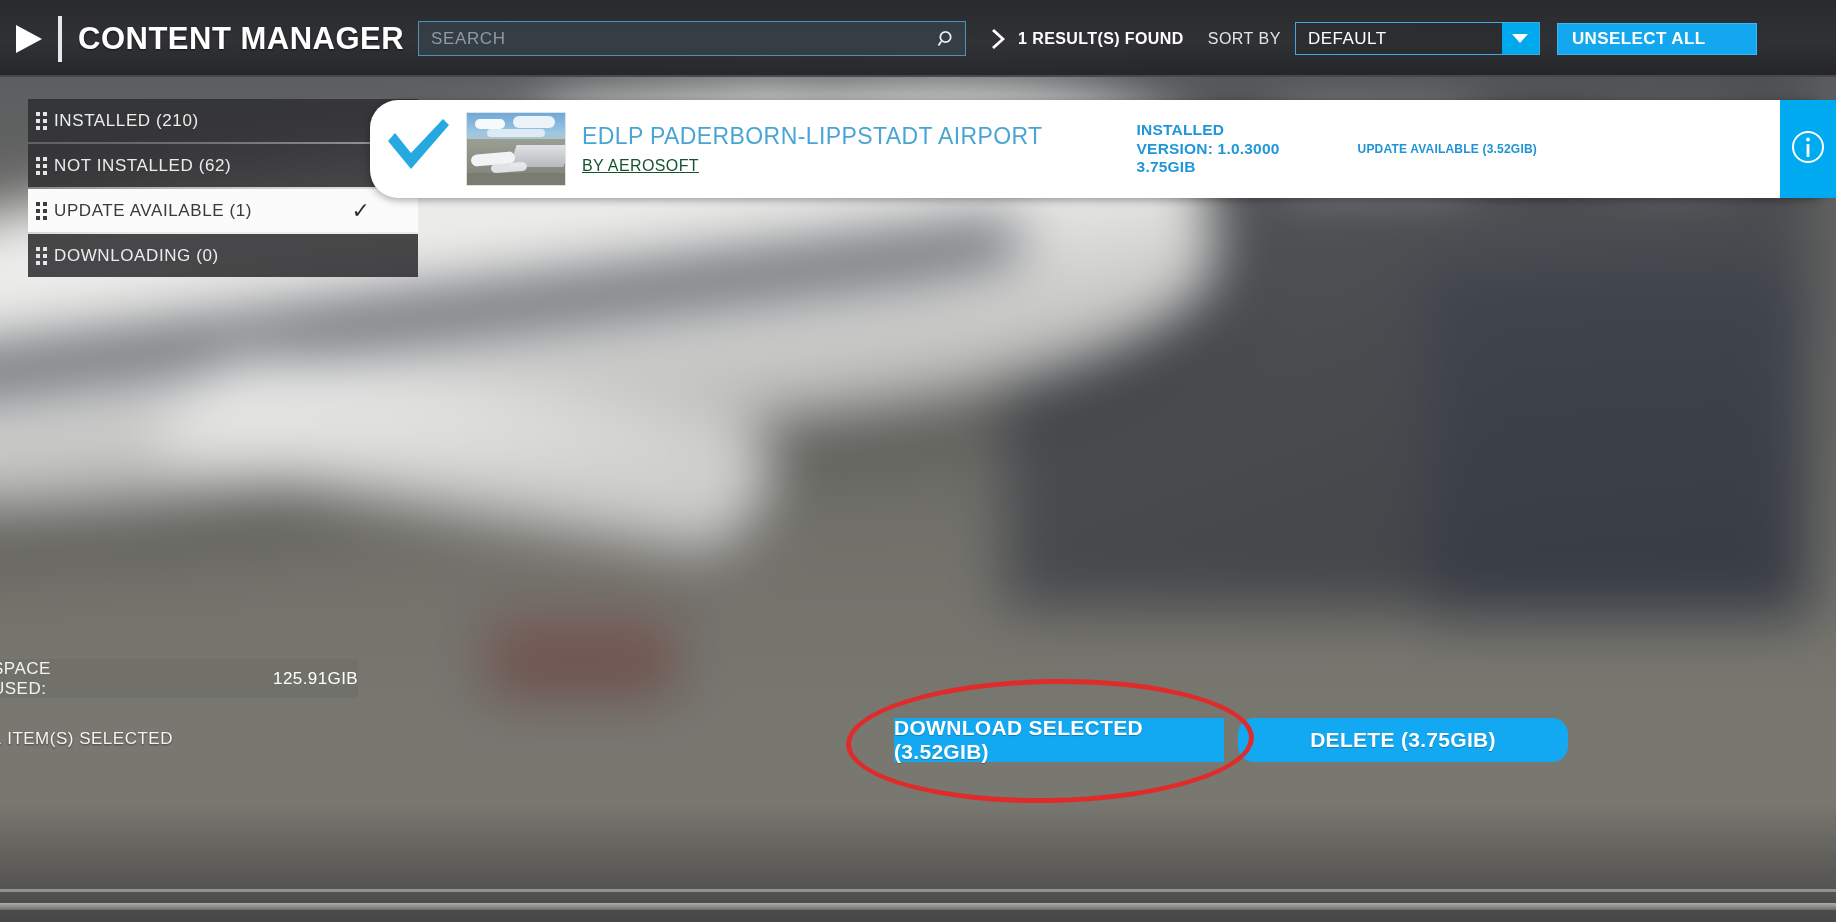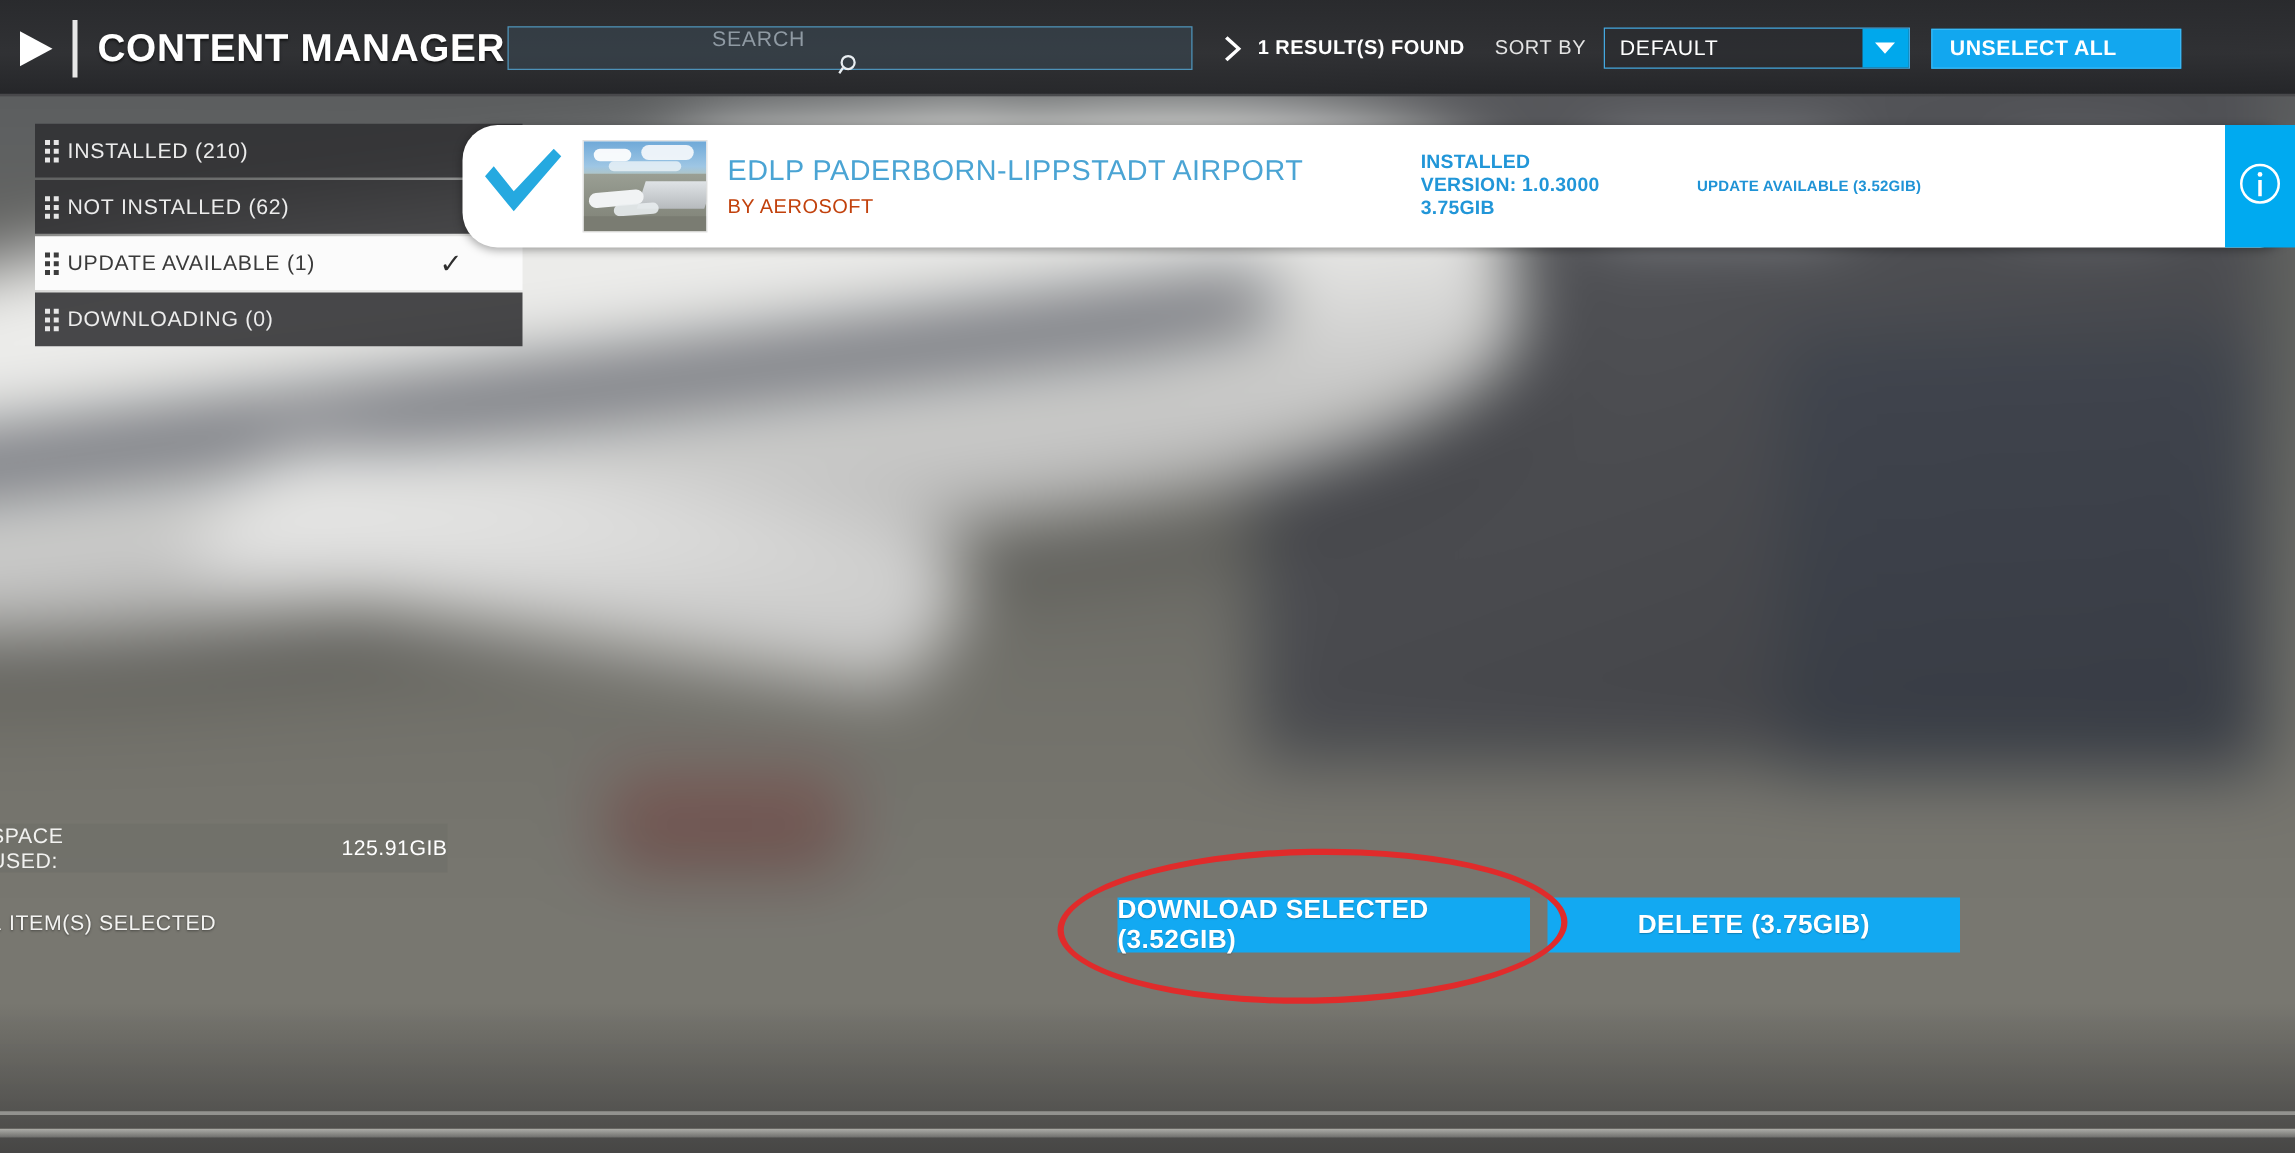"SEARCH" .search-wrap { flex-direction: column -> none; margin-left: 2px -> 14px }
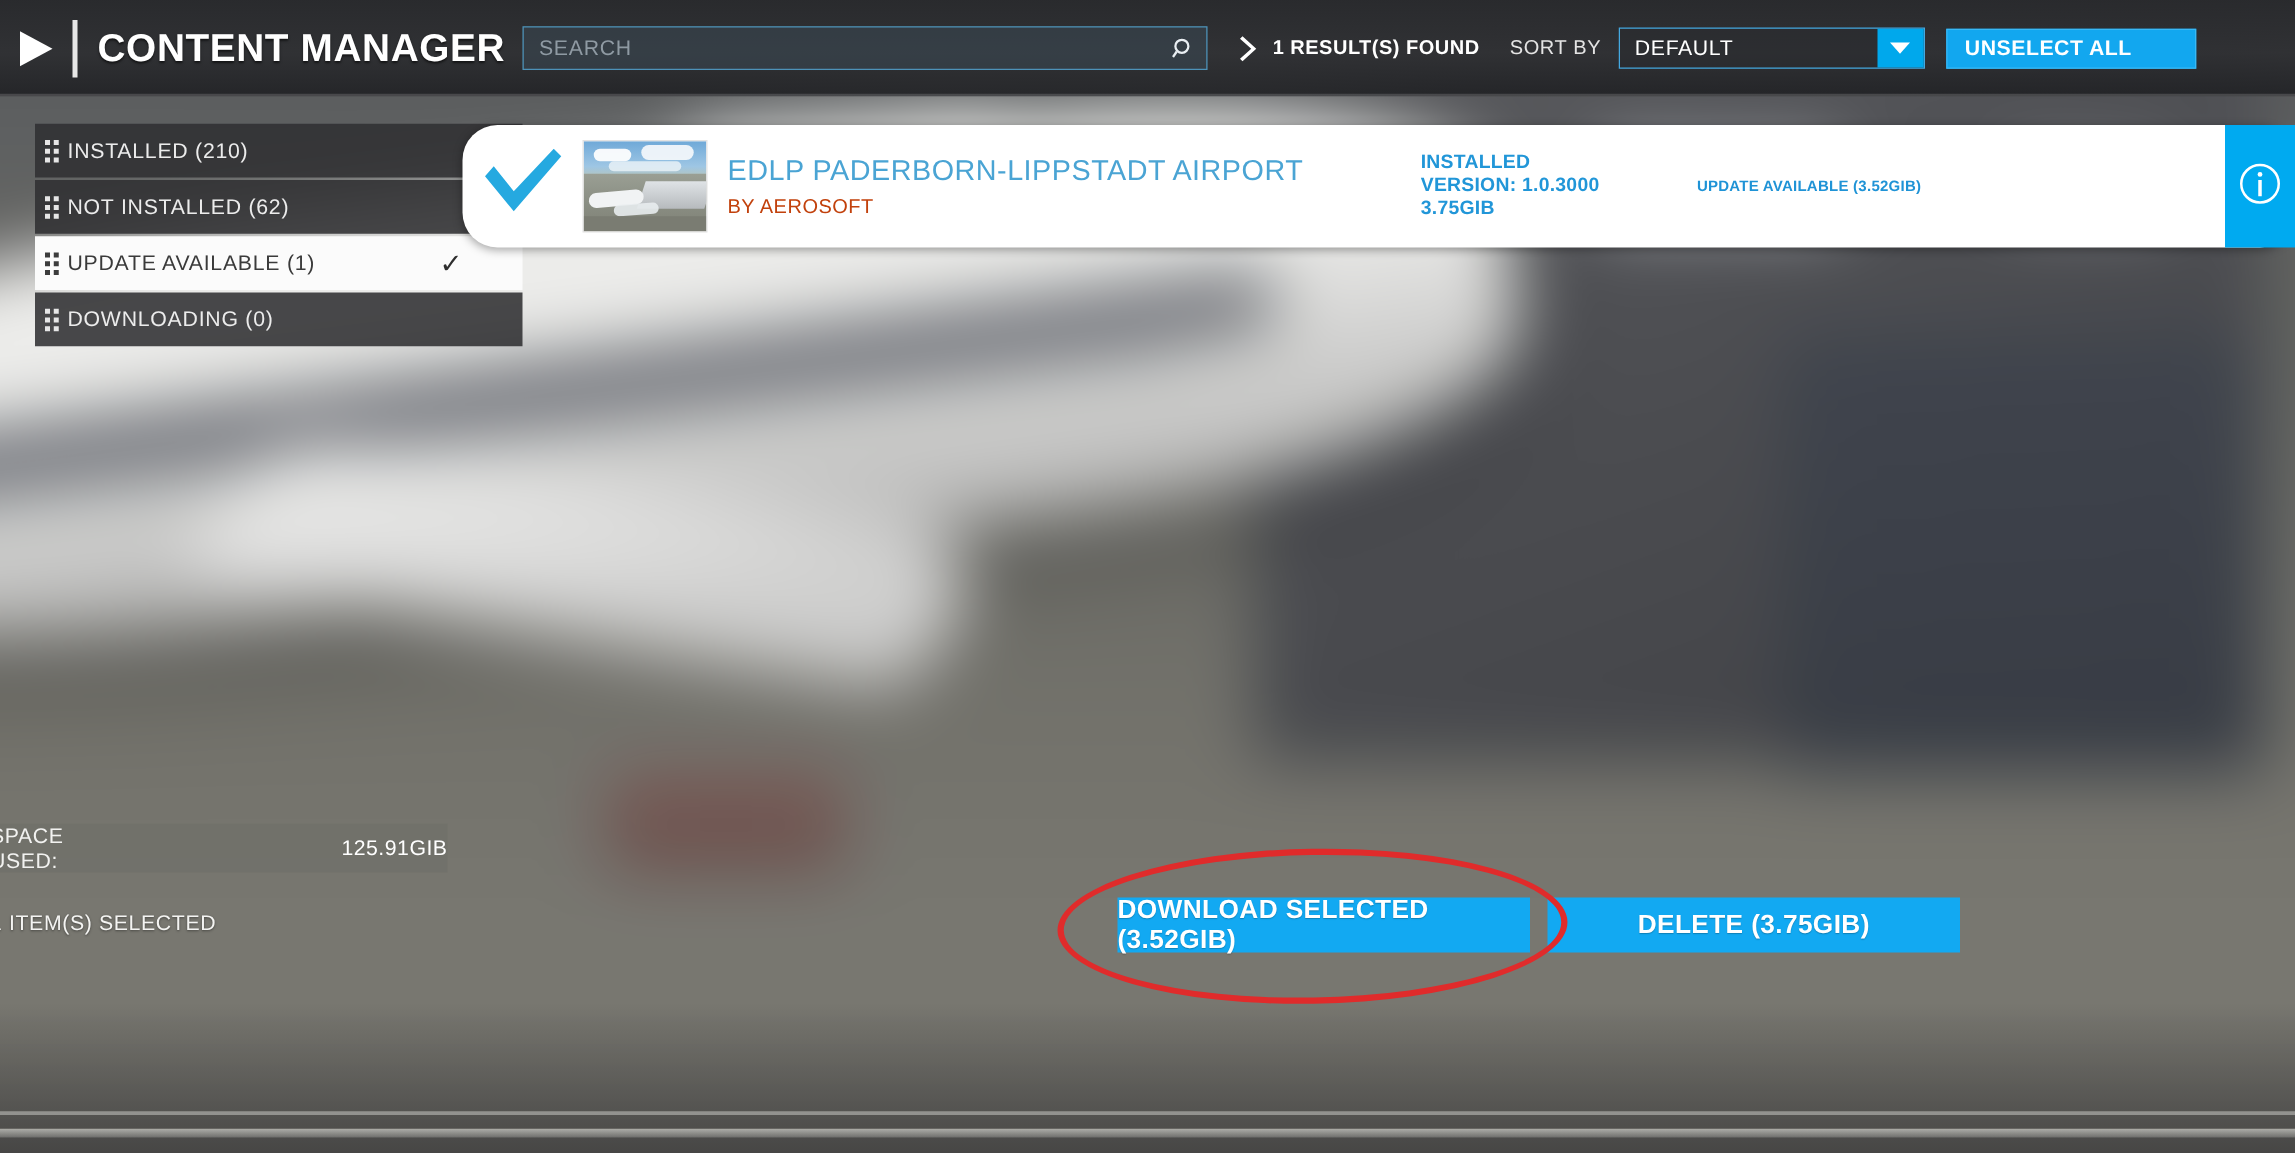"BY AEROSOFT" .card-subtitle { color: #c2410c -> #14532d; text-decoration: none -> underline }
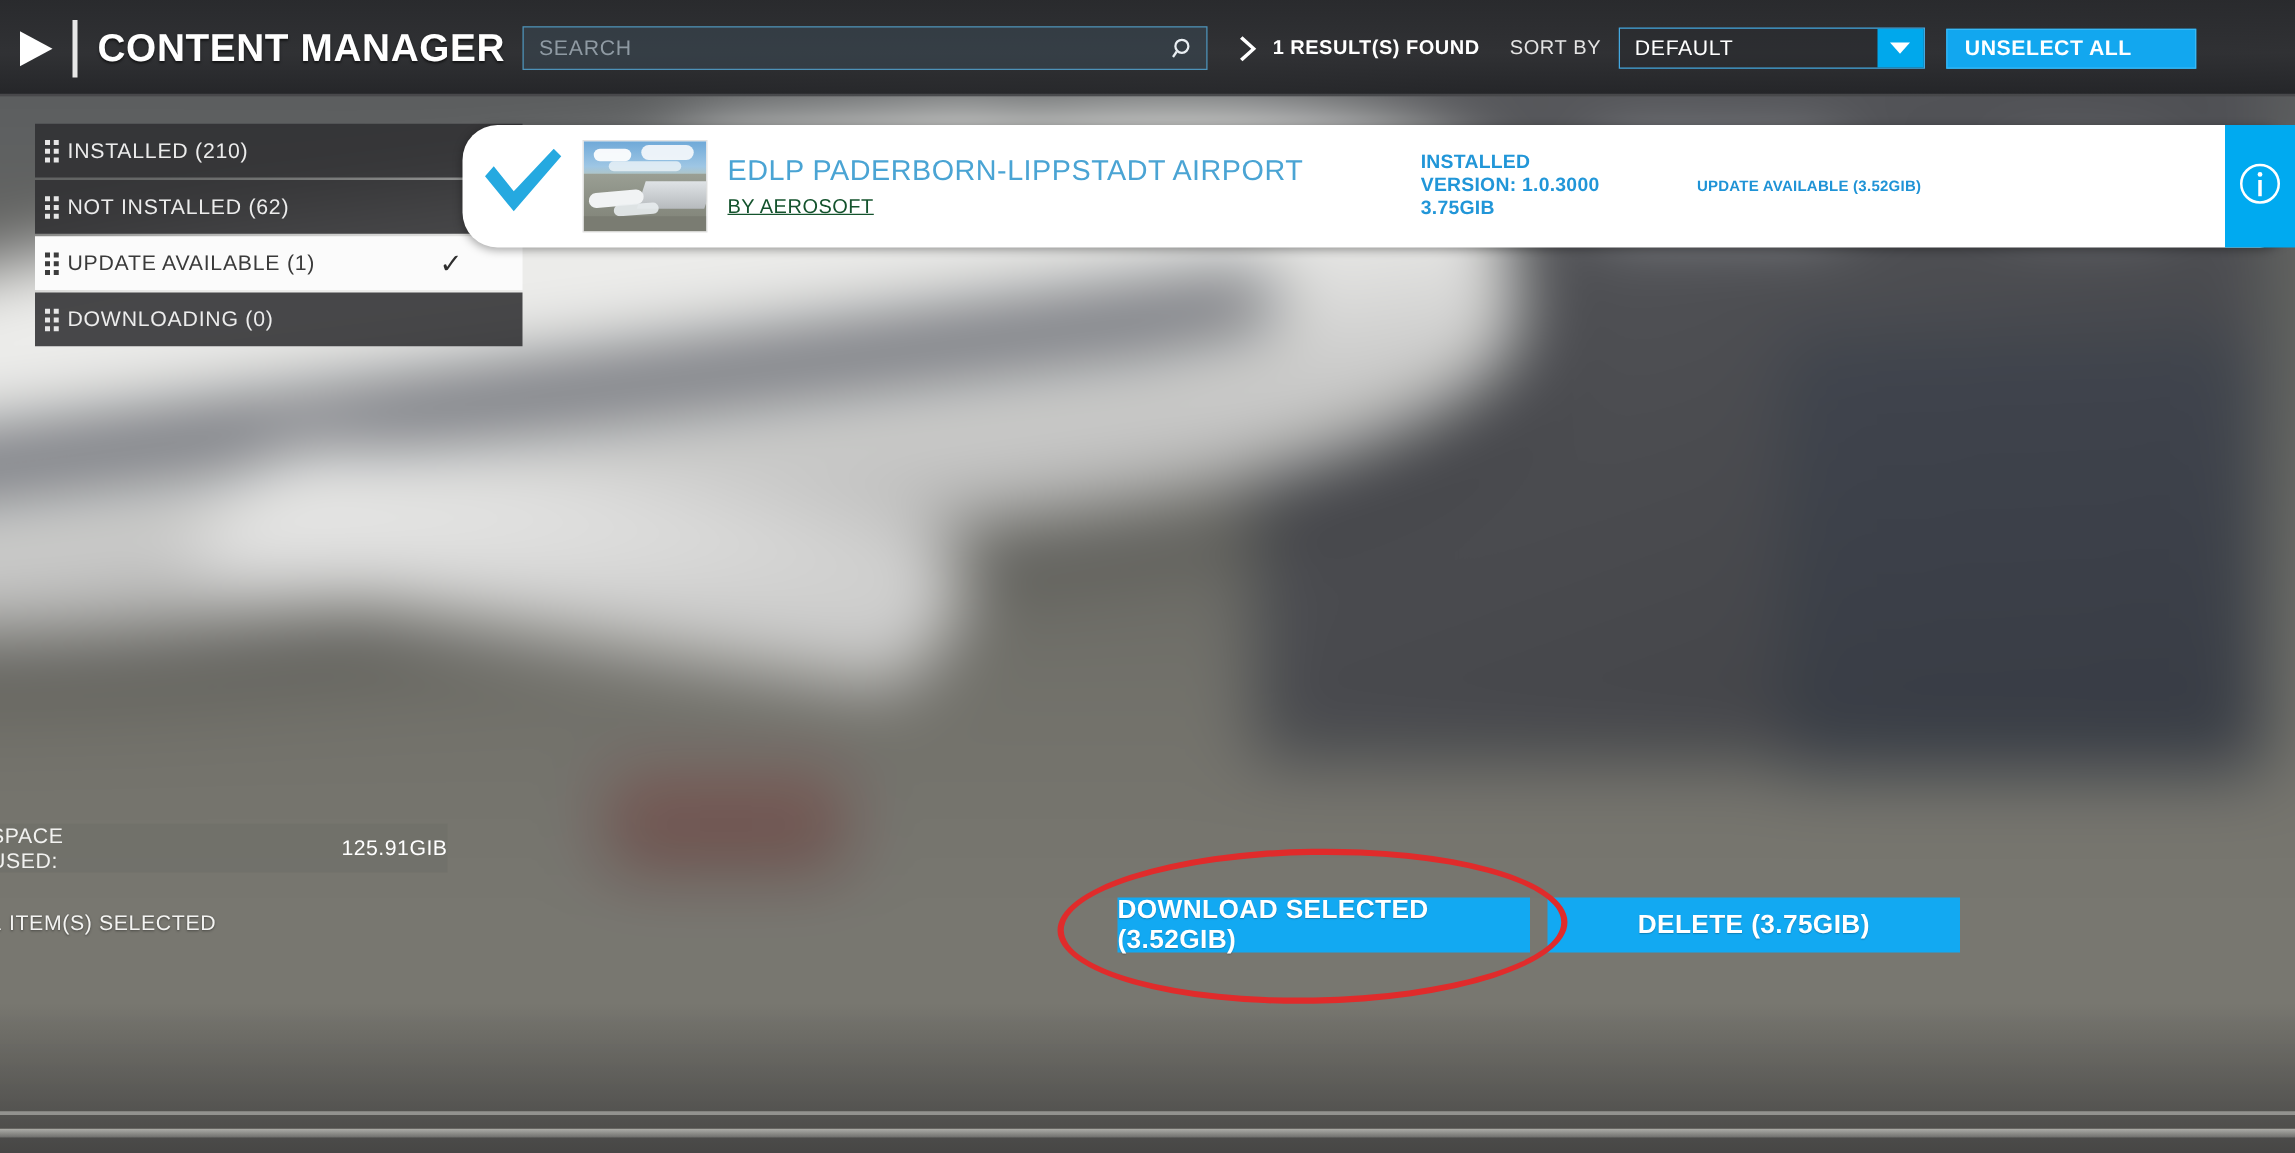"DELETE (3.75GIB)" #delete-button { border-radius: none -> 16px }
